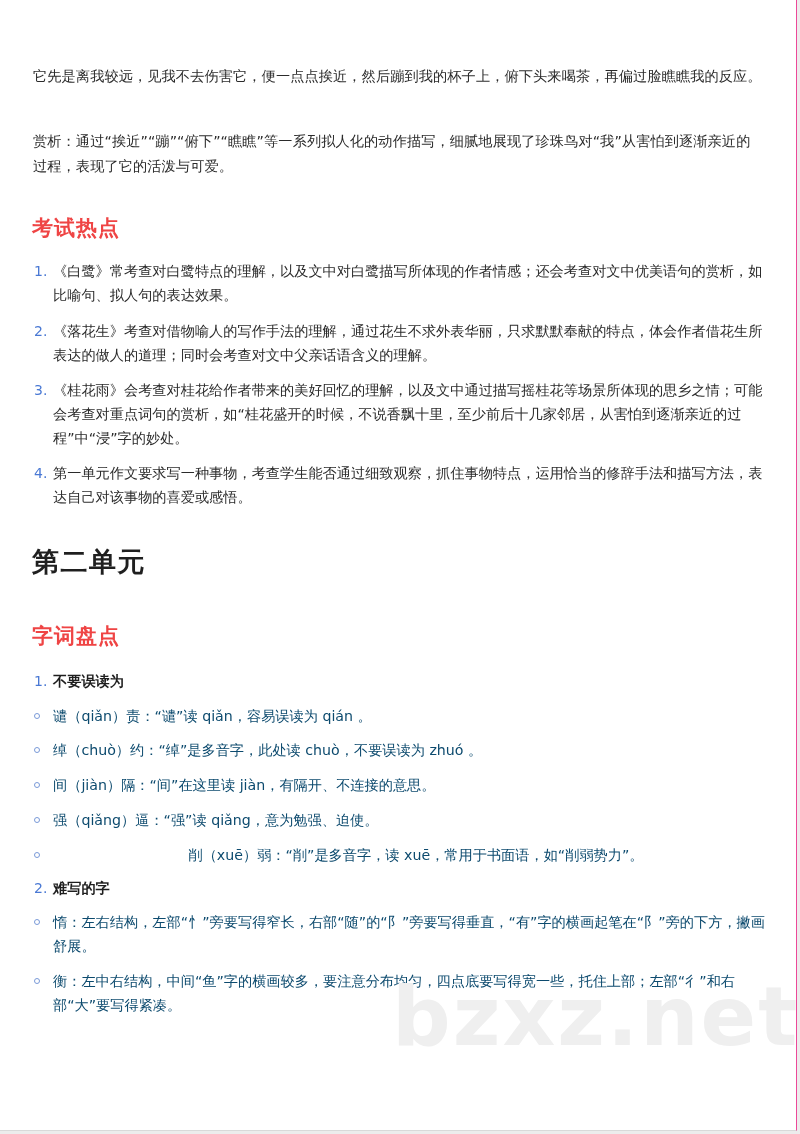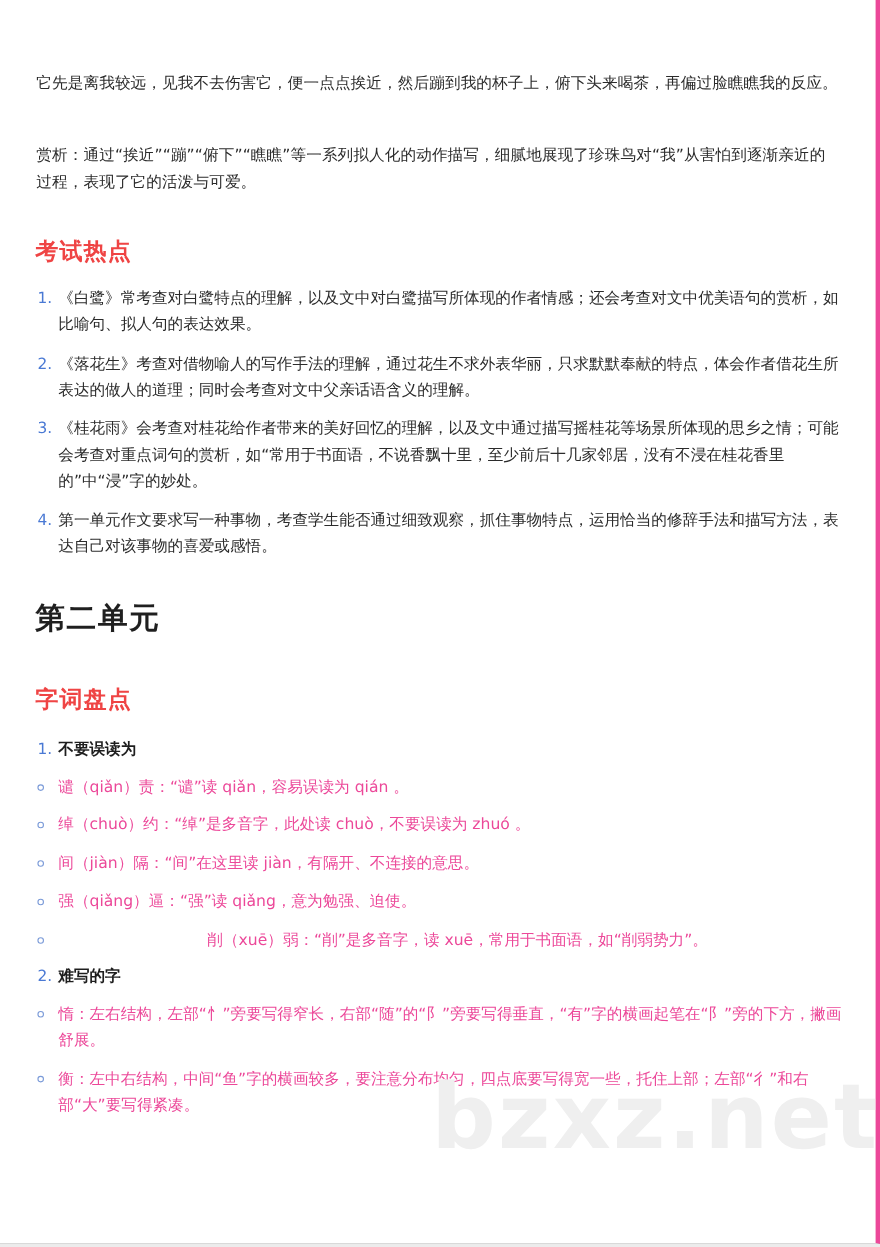"它先是离我较远，见我不去伤害它，便一点点挨近，然后蹦到我的杯子上，俯下头来喝茶，" .page { border-right: 4px solid #ec4899 -> 1px solid #ec4899 }
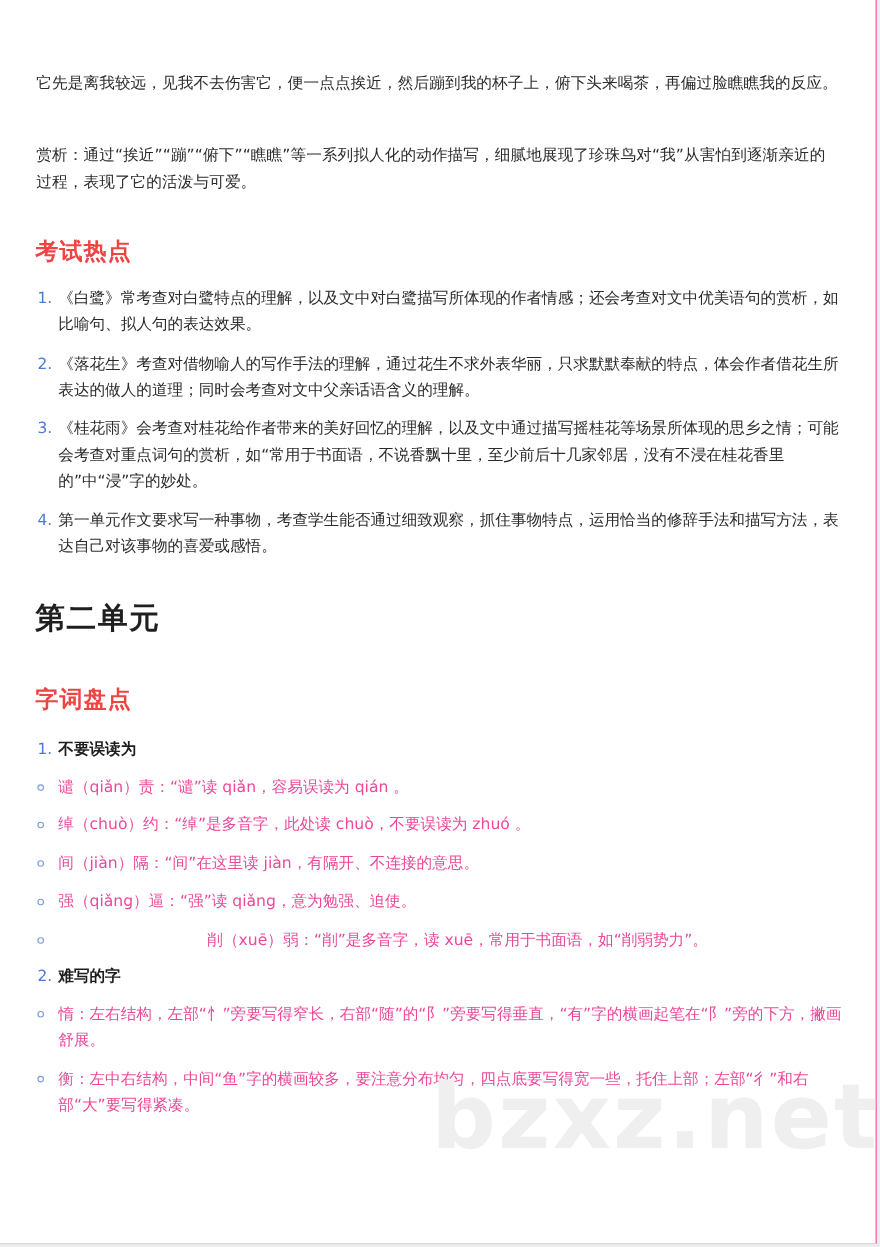"《桂花雨》会考查对桂花给作者带来的美好回忆的理解，以及文中通过描写摇桂花等场景所" span.txt { text: 常用于书面语，不说香飘十里，至少前后十几家邻居，没有不浸在桂花香里的 -> 桂花盛开的时候，不说香飘十里，至少前后十几家邻居，从害怕到逐渐亲近的过程 }
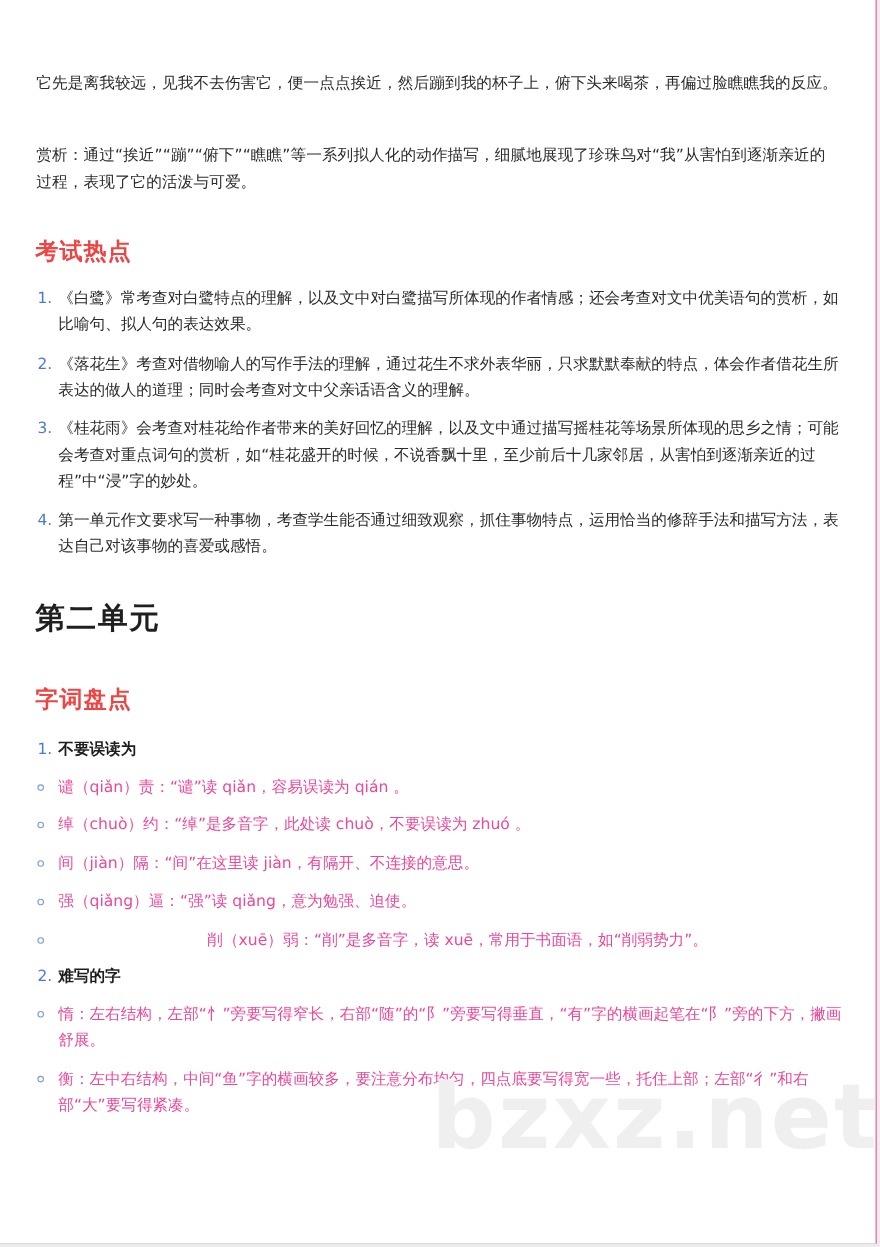"谴（qiǎn）责：“谴”读 qiǎn，容易误读为 qián 。" .bli { color: #ec4899 -> #0c4a6e }
